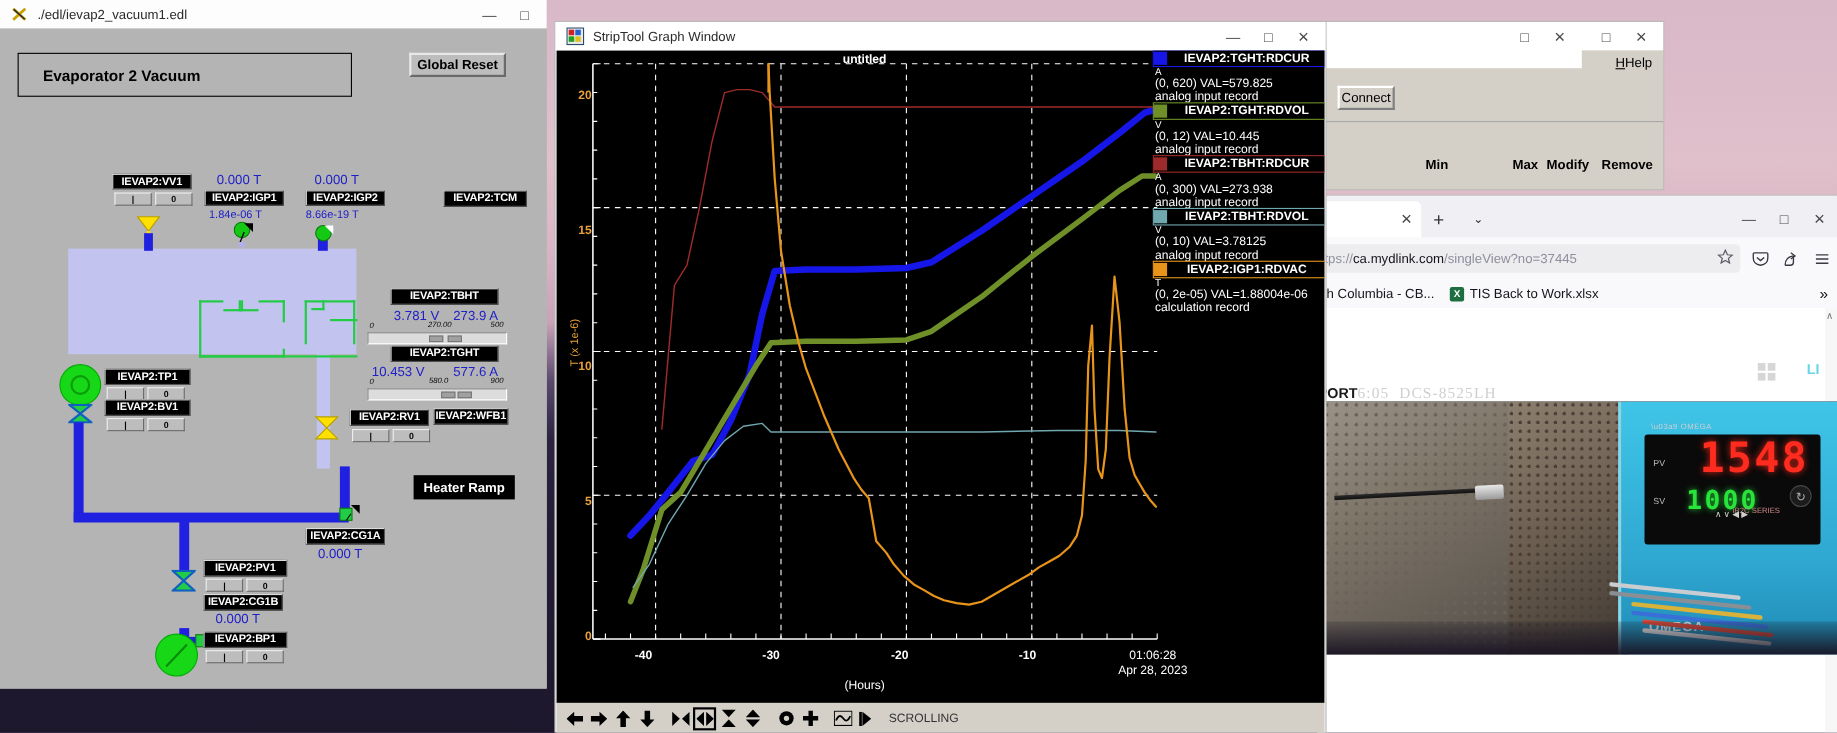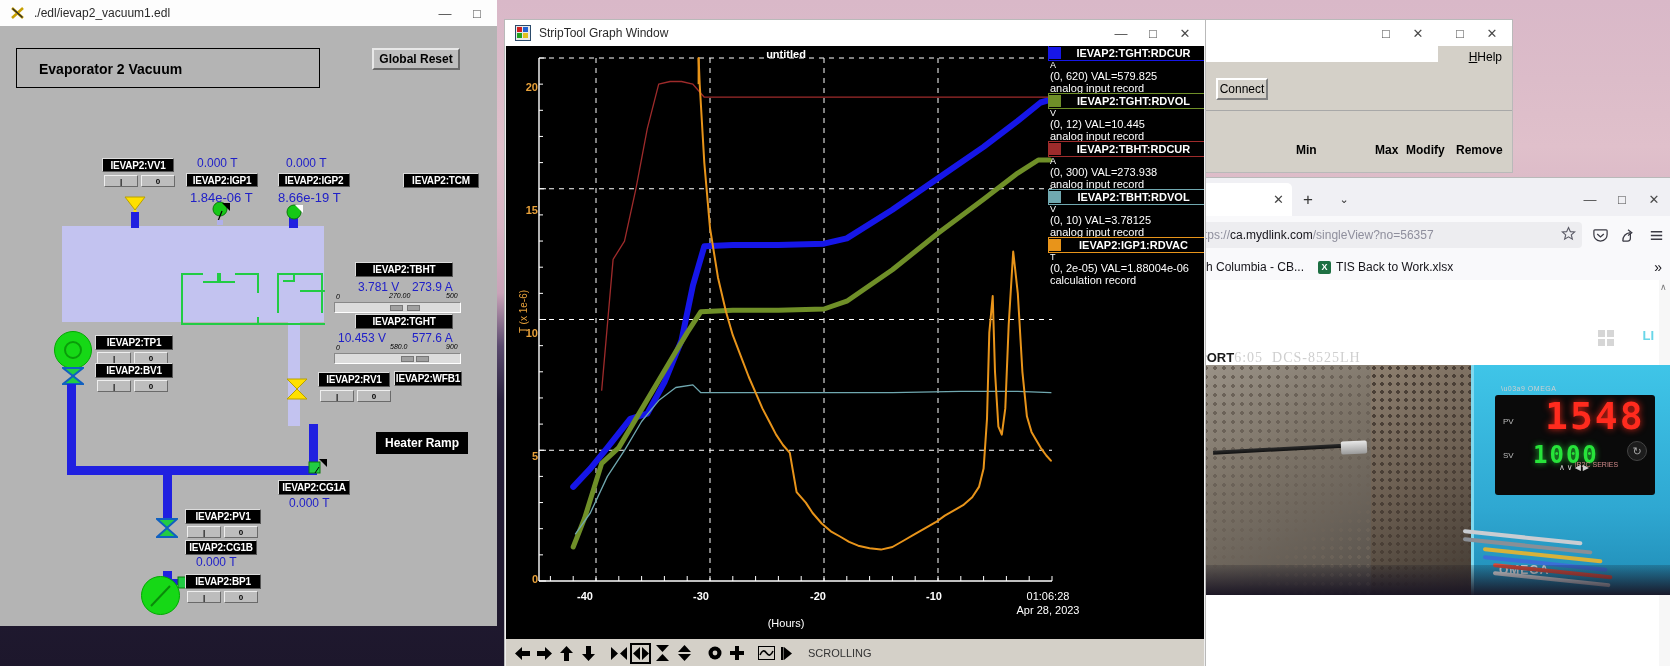"1.84e-06 T" .edm-smallval { font-size: 13px -> 10px }
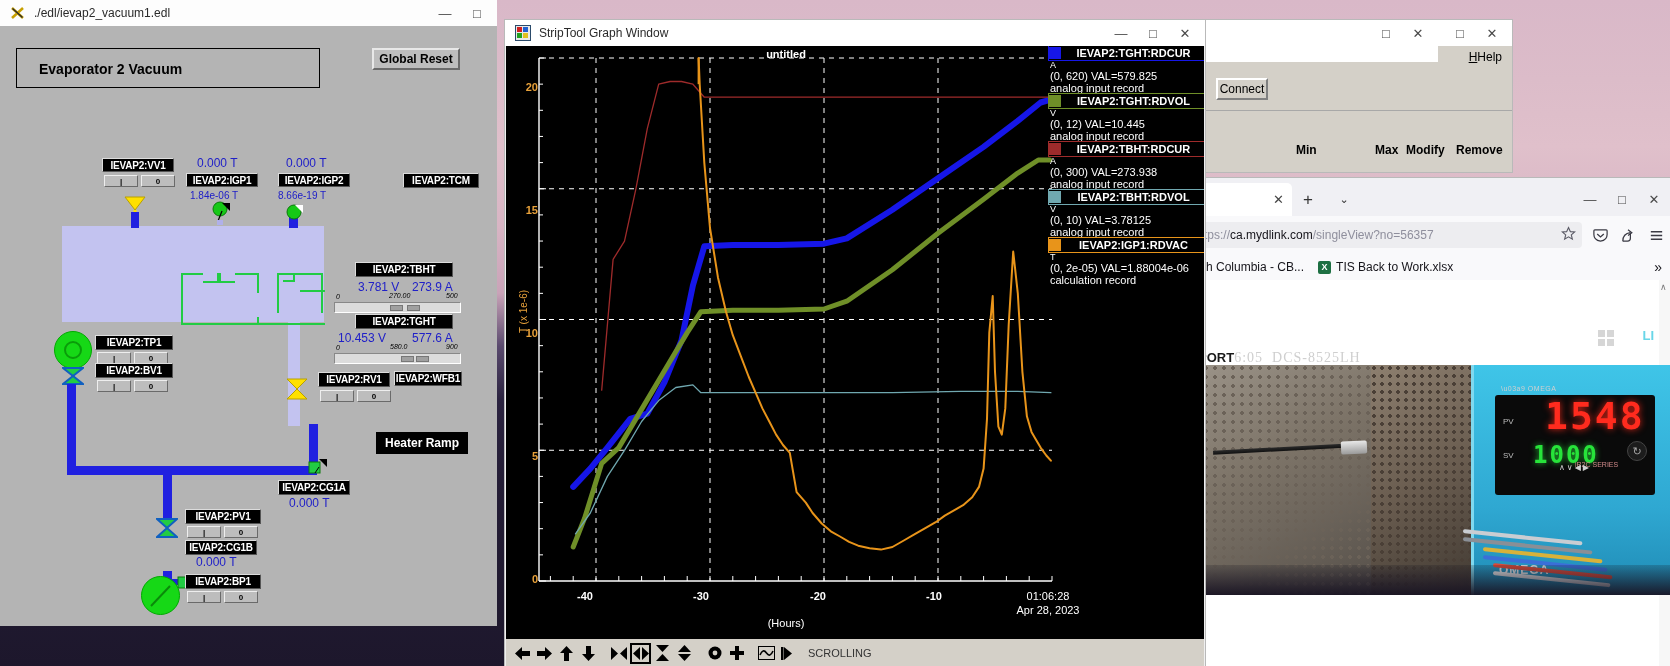"/singleView?no=56357" span.dim { text: 56357 -> 37445 }
